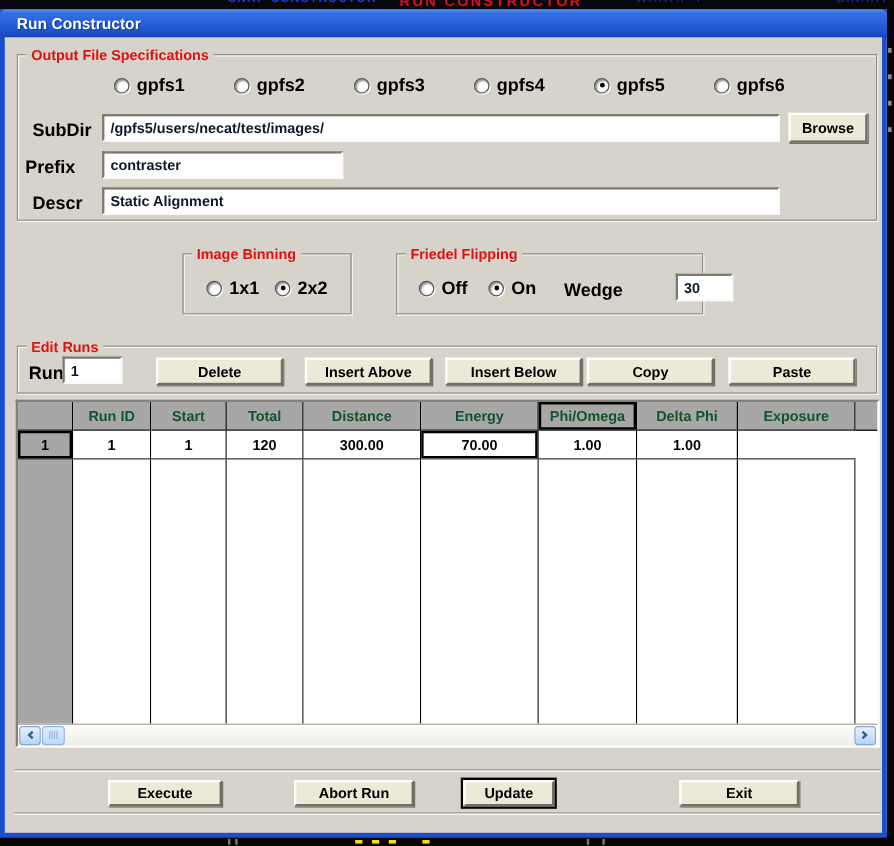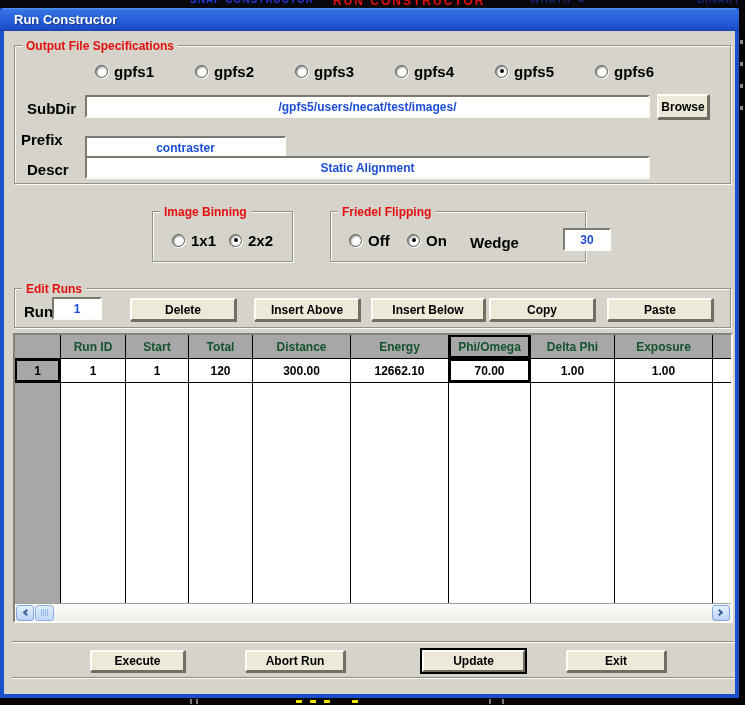"/gpfs5/users/necat/test/images/" .entry { color: #1d4ed8 -> #0f172a; text-align: center -> none }
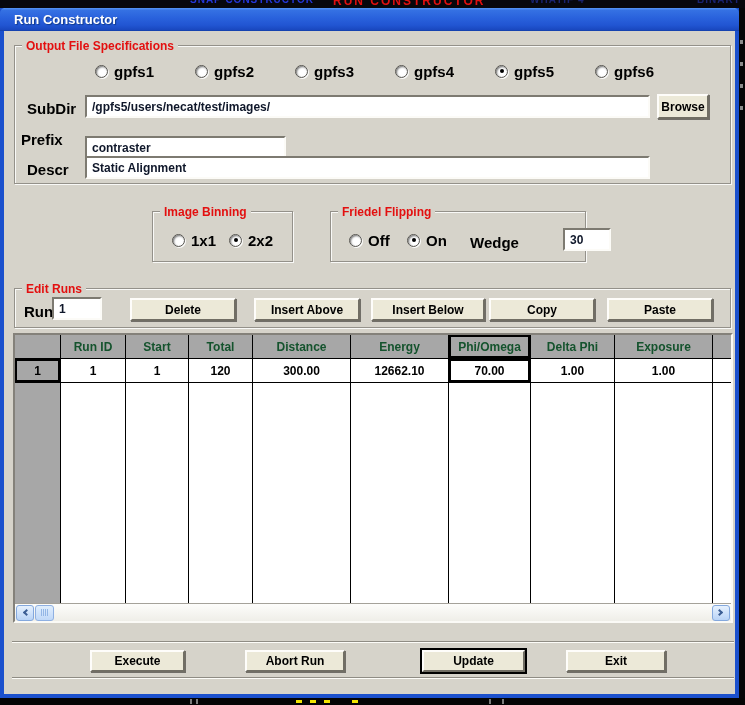"Browse" div.abs { width: 52px -> 66px }
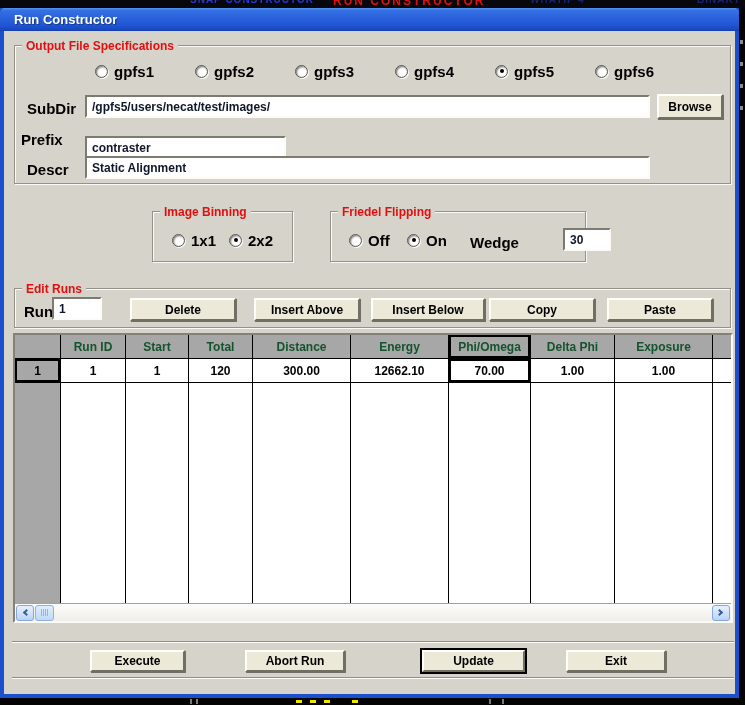"contraster" input.abs { top: 136px -> 126px }
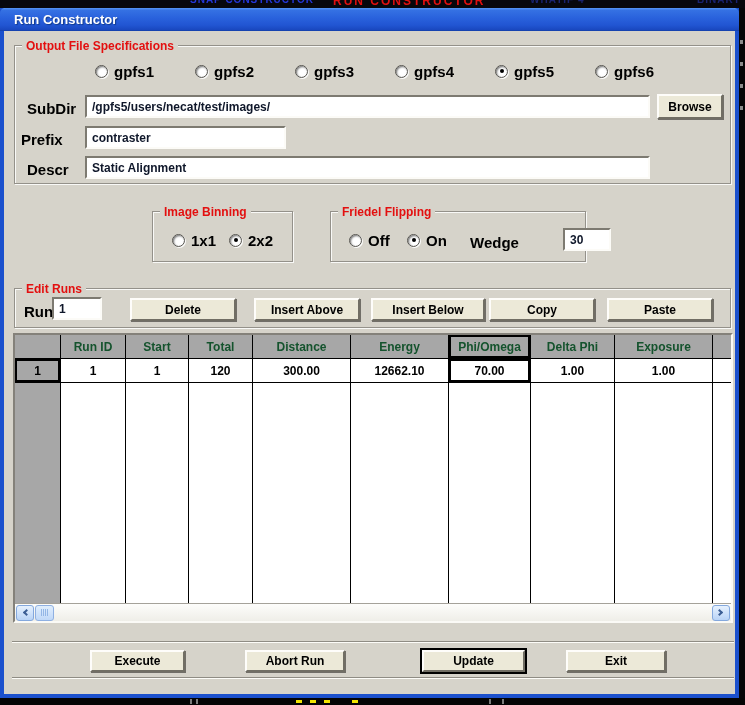"12662.10" div.td { html: <div>12662.10</div> -> none }
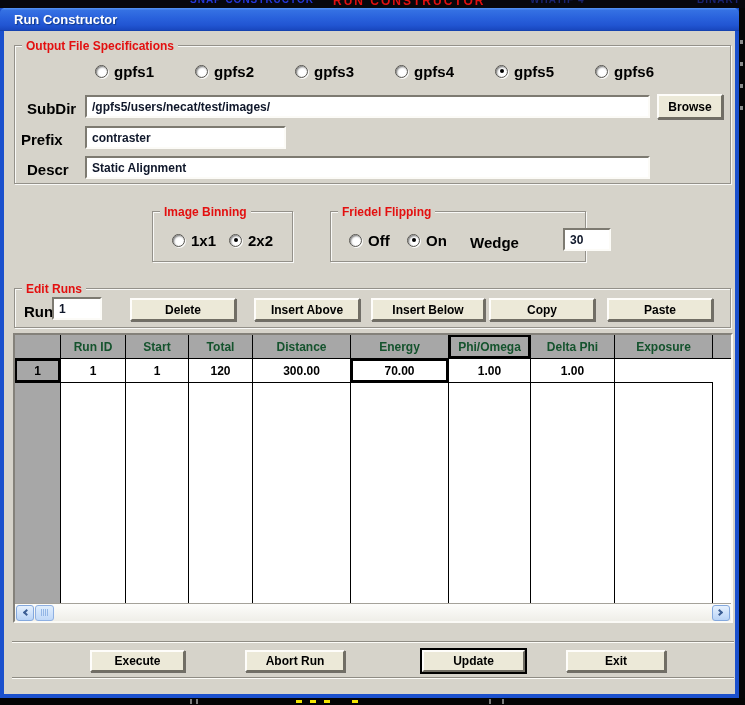"Update" div.abs { left: 422px -> 386px; width: 103px -> 76px }
